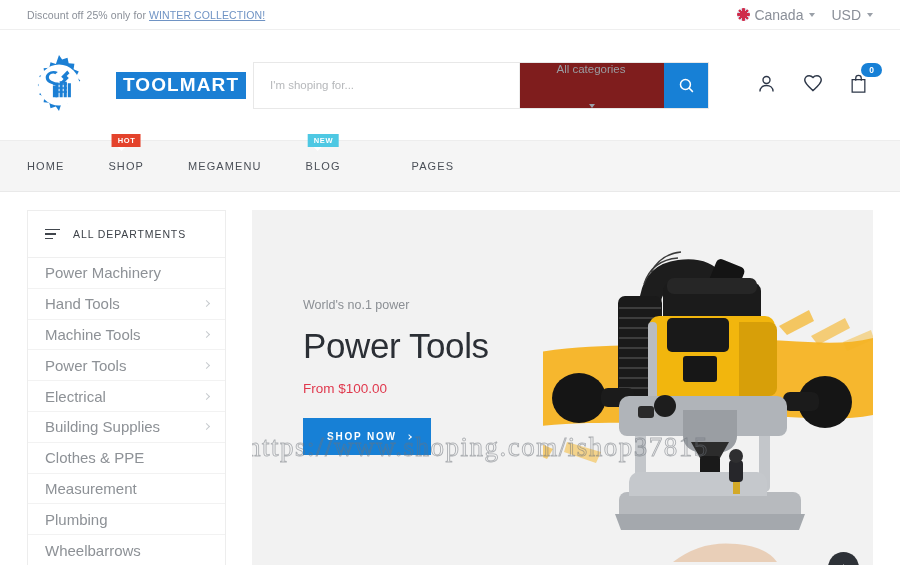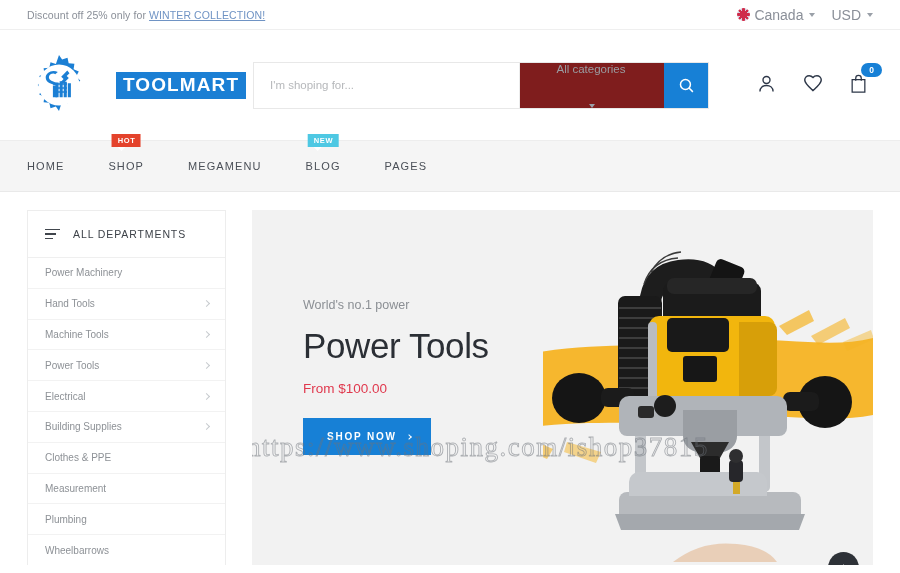"PAGES" .nav-item:last-child { margin-left: none -> 27px }
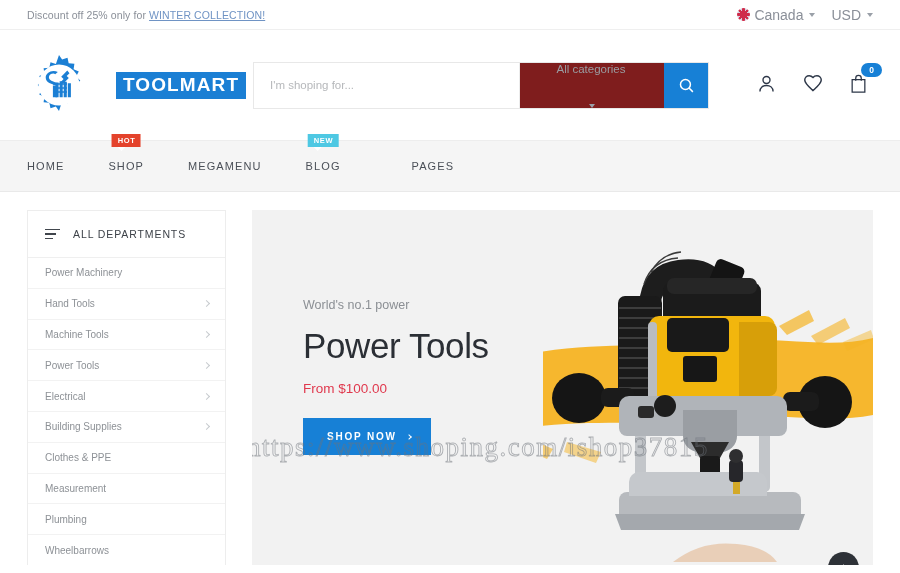"Power Machinery" .dept { font-size: 10px -> 15px }
